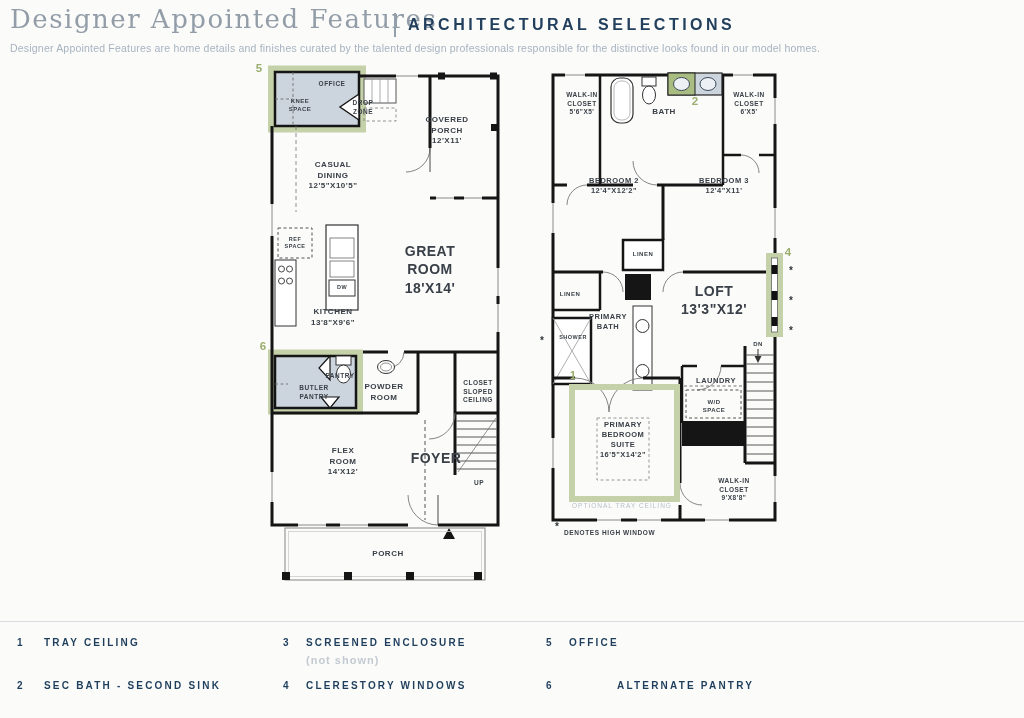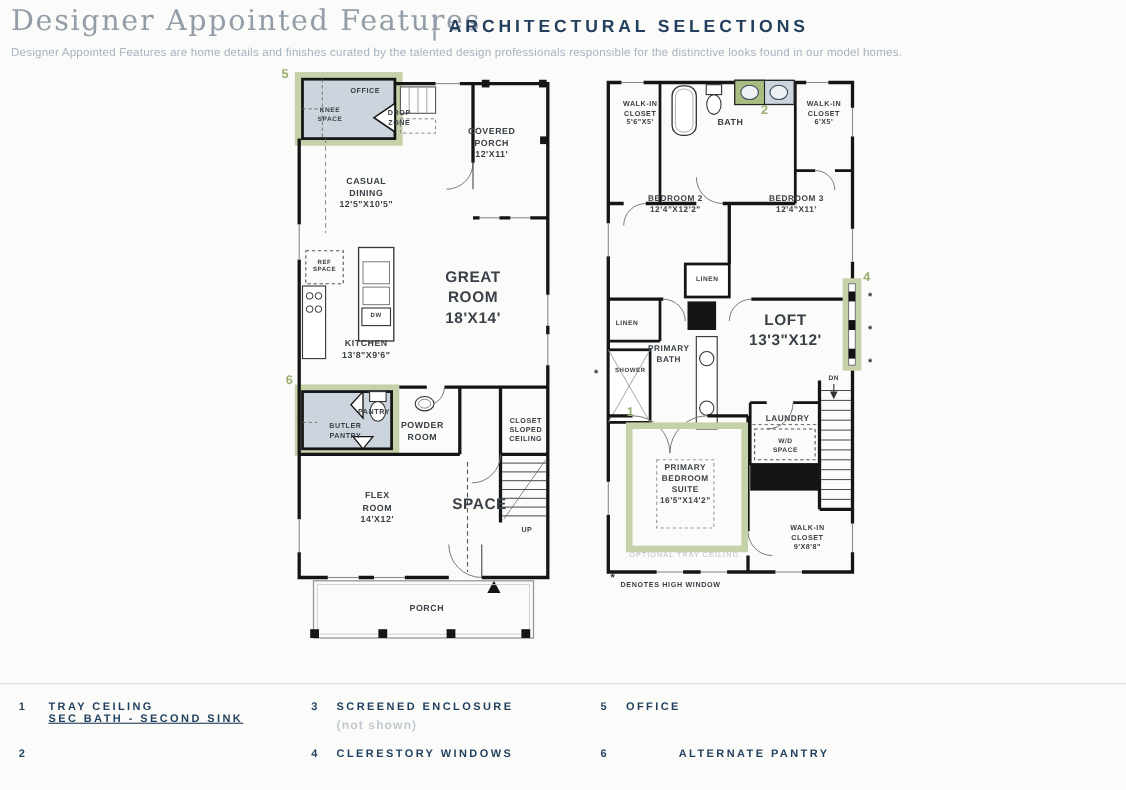"SPACE" div.lbl { text: SPACE -> FOYER }
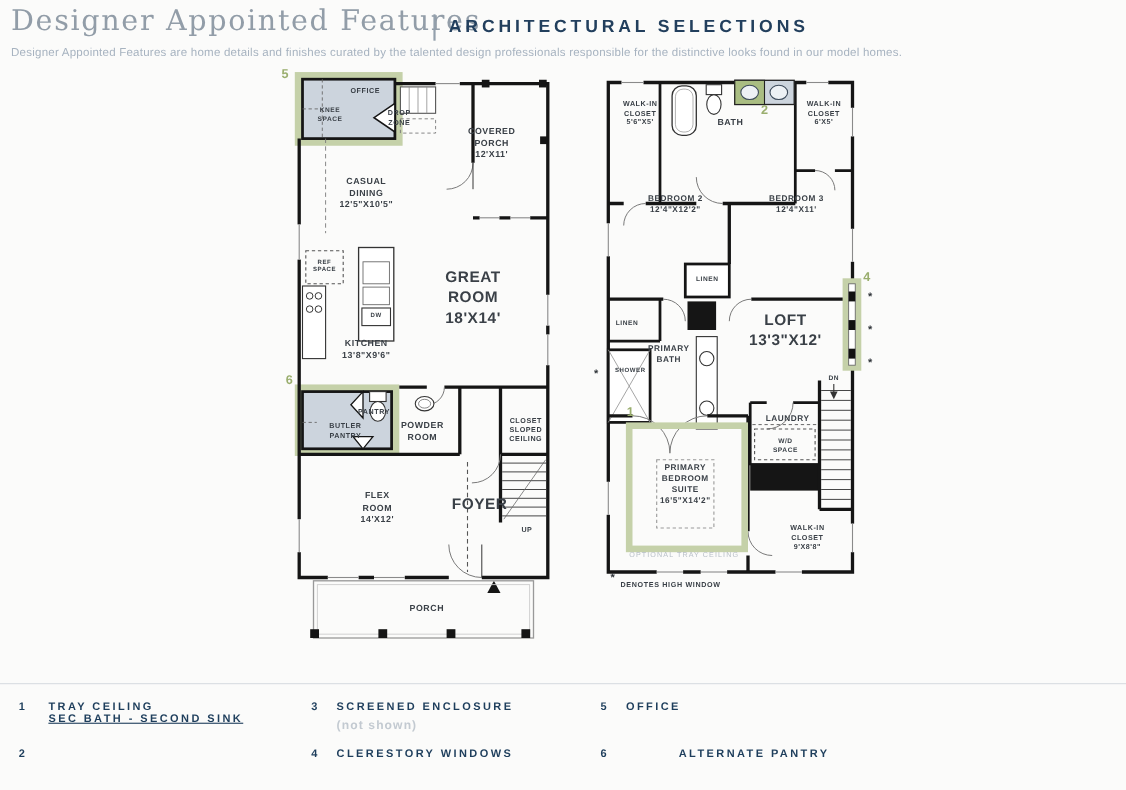"SEC BATH - SECOND SINK" div.lg-label { text-decoration: underline -> none; top: 648px -> 680px }
